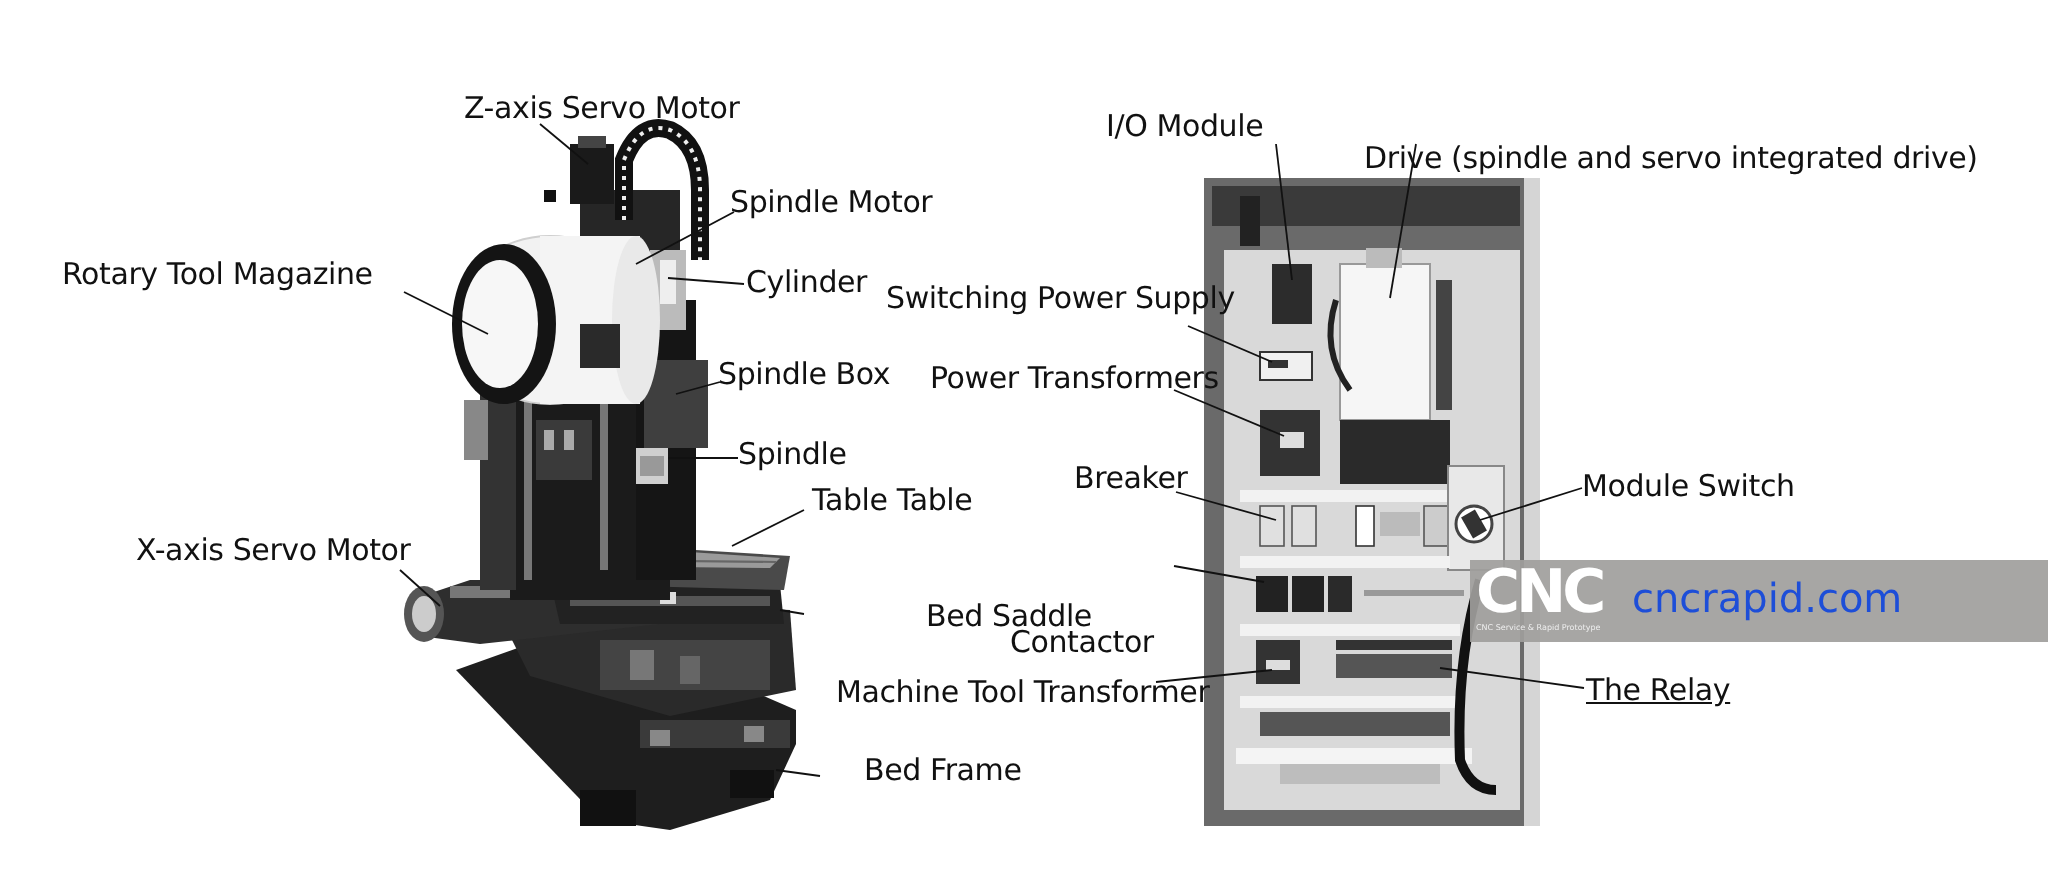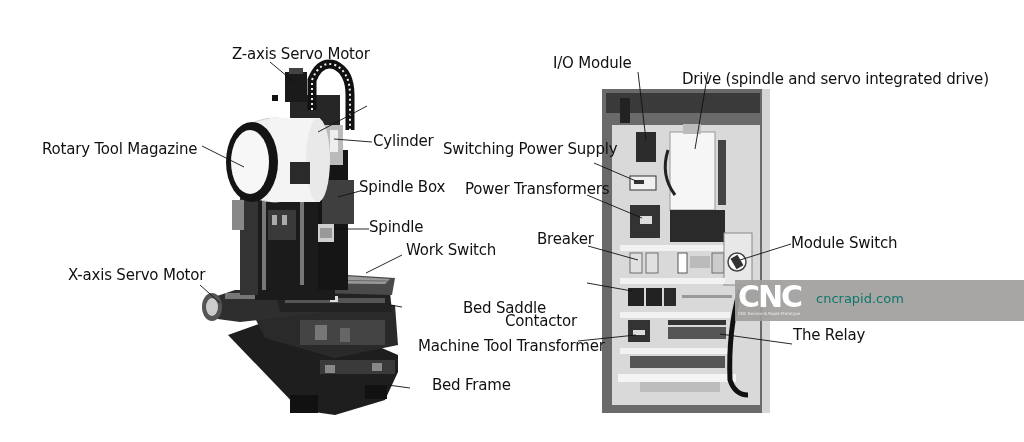"Spindle Motor" span.label { html: none -> <span>Spindle Motor</span> }
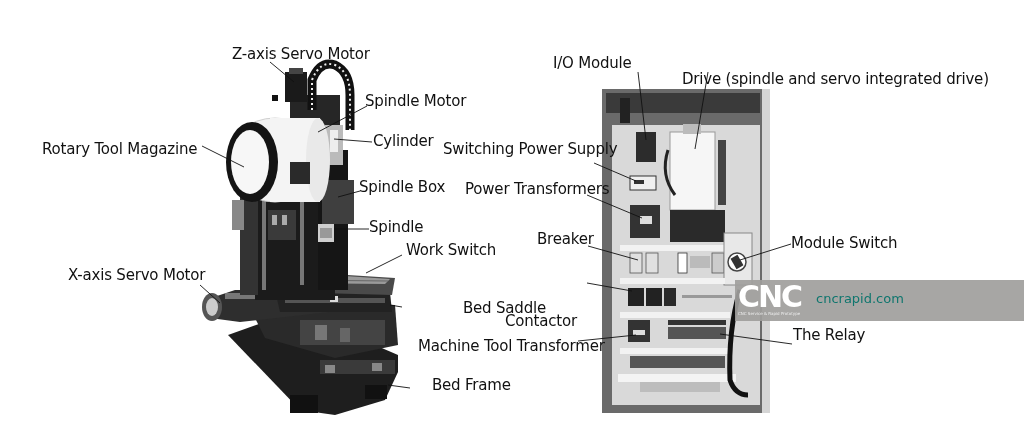"Rotary Tool Magazine" span.label { left: 42px -> 31px; margin-top: 12px -> none }
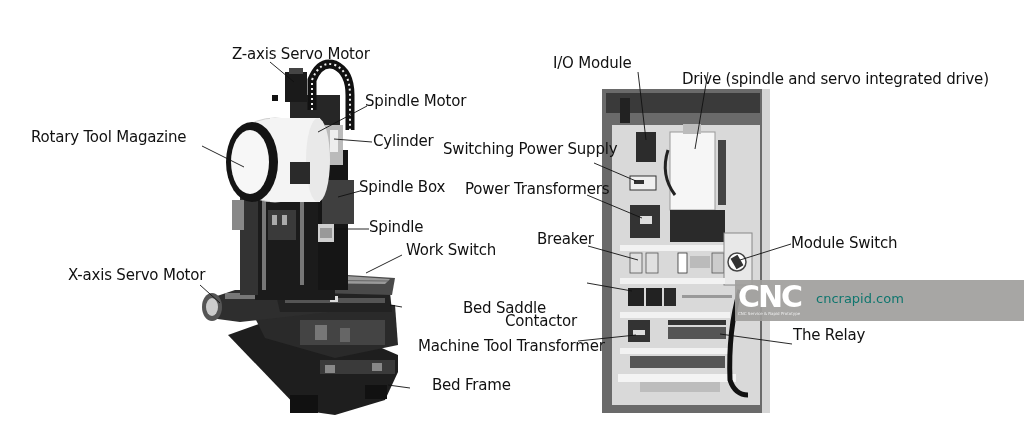"Work Switch" span.label { text: Work Switch -> Table Table }
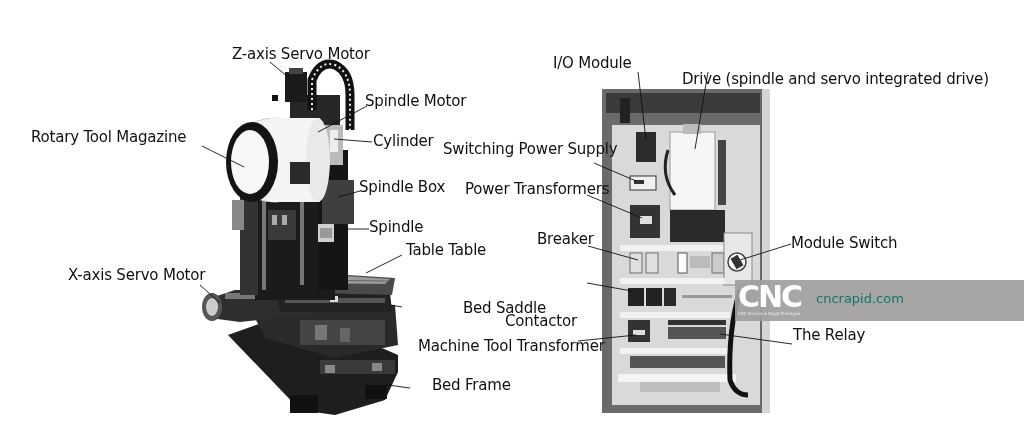"cncrapid.com" .wm-url { color: #0f766e -> #1d4ed8; font-size: 13px -> 20px }
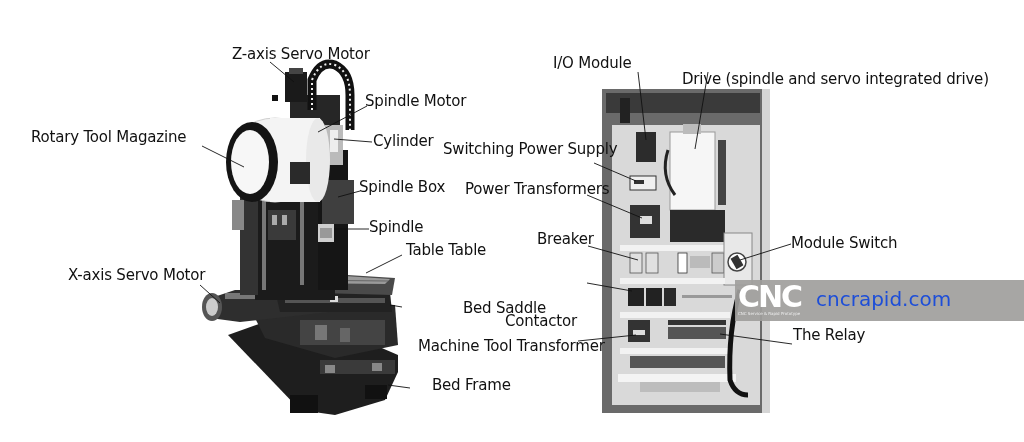"The Relay" span.label { text-decoration: none -> underline; top: 326px -> 336px }
